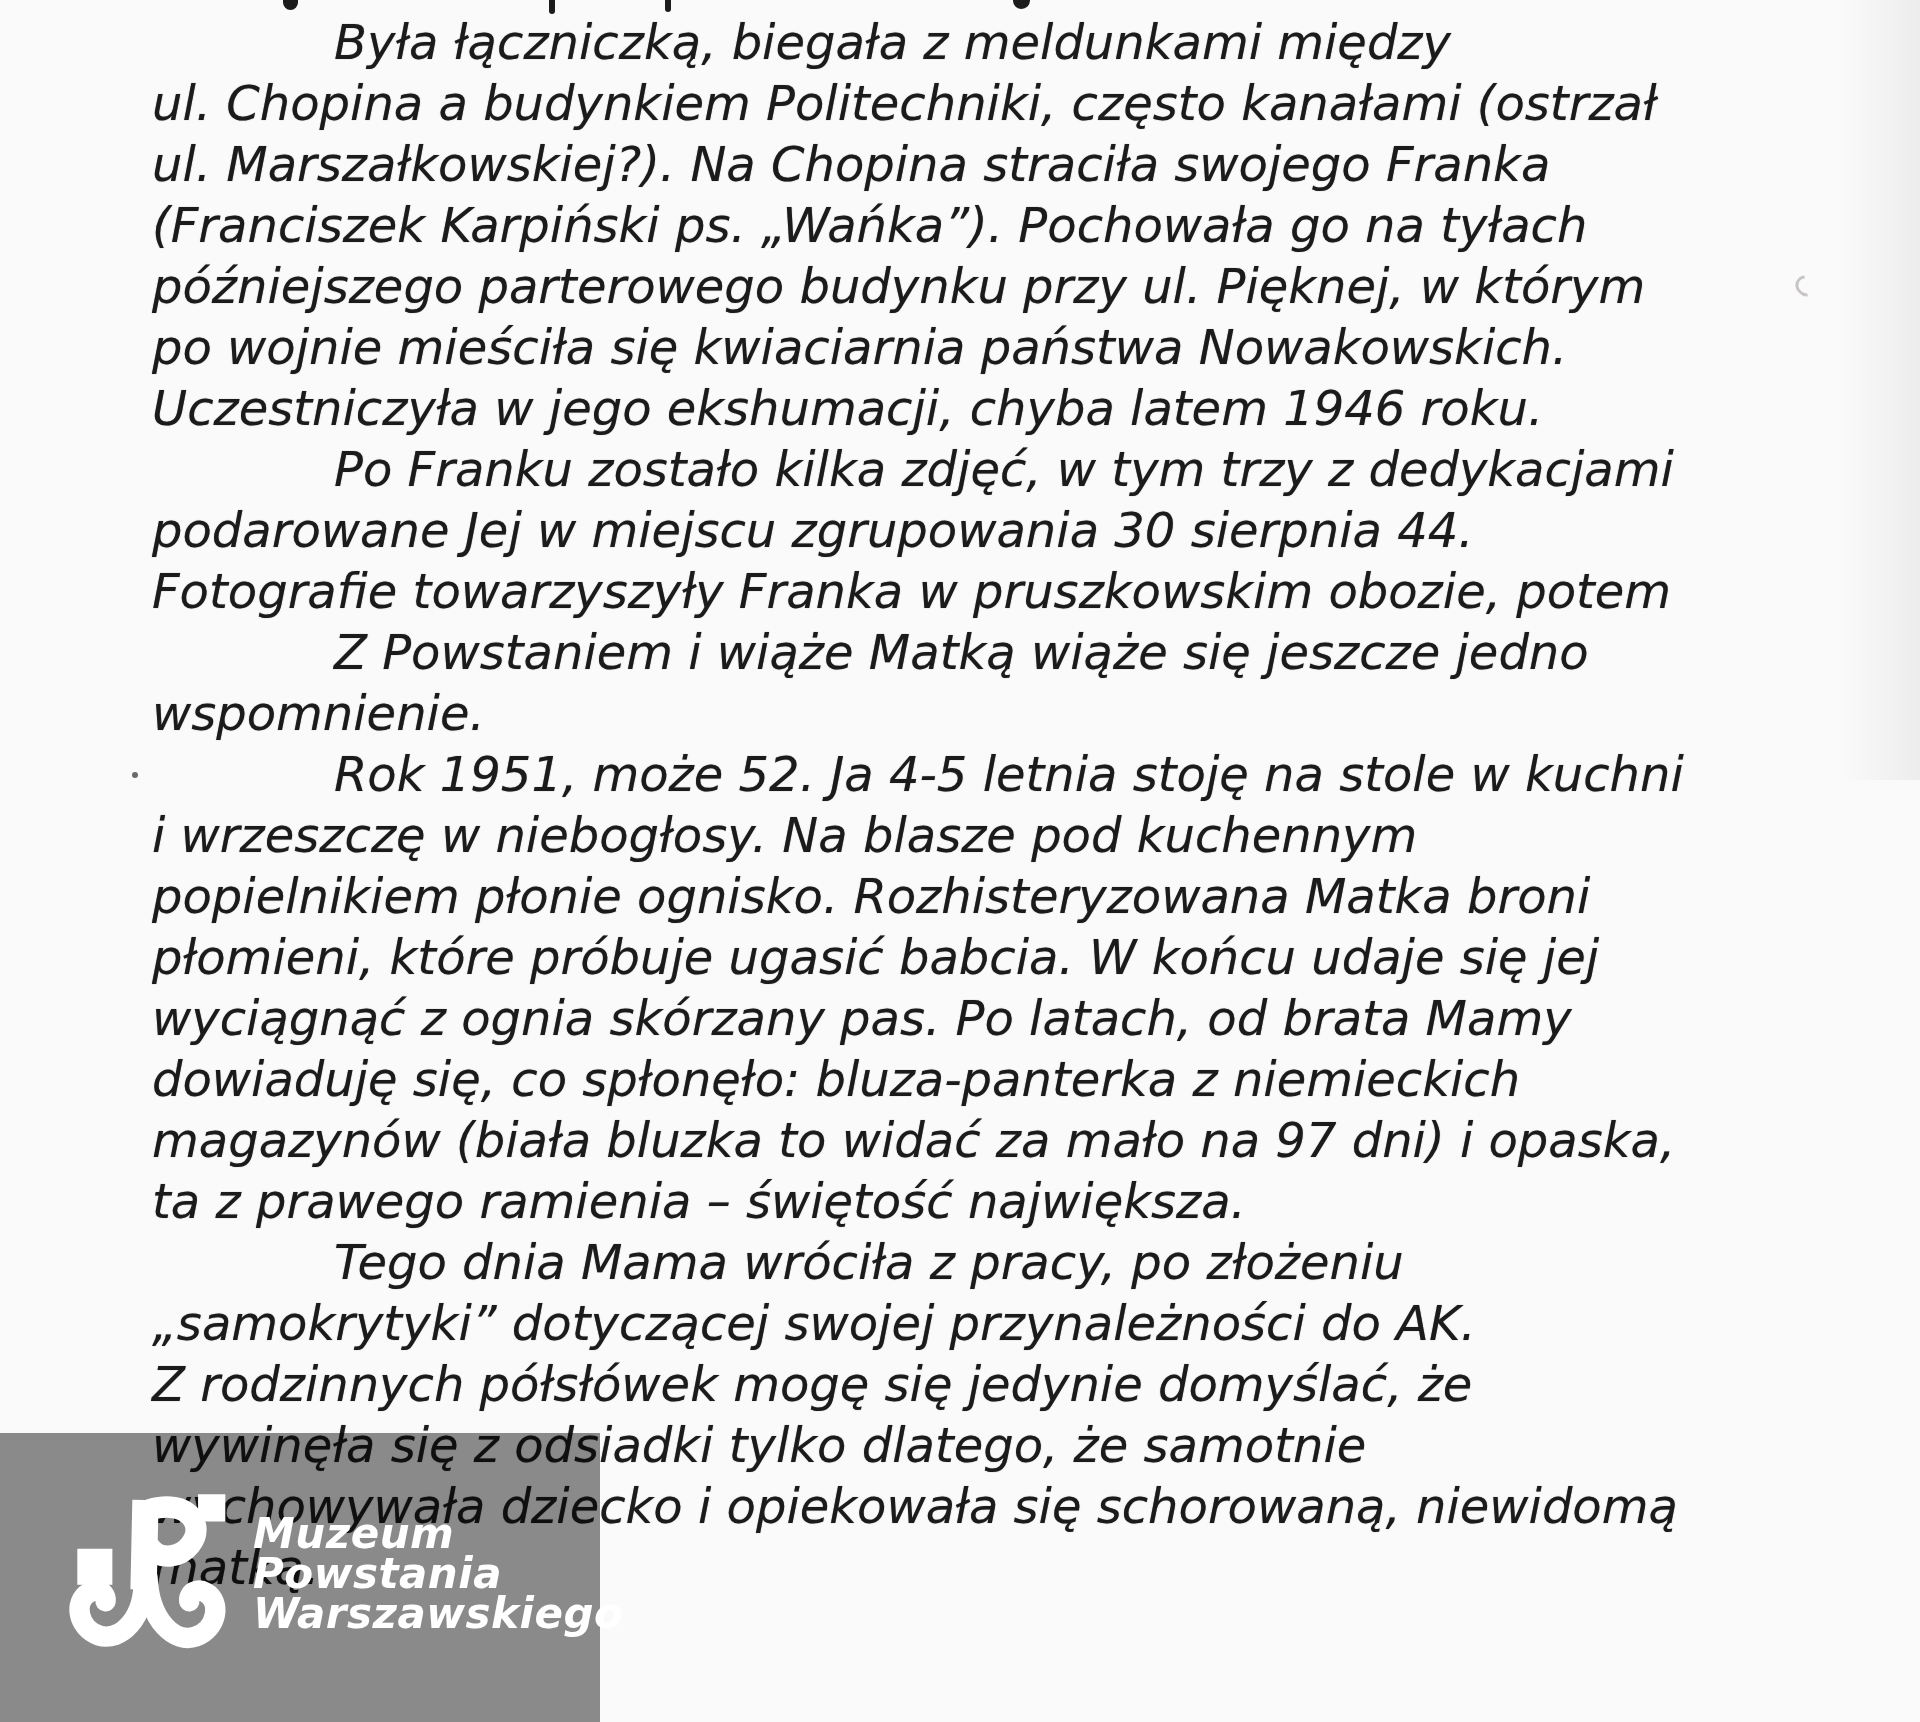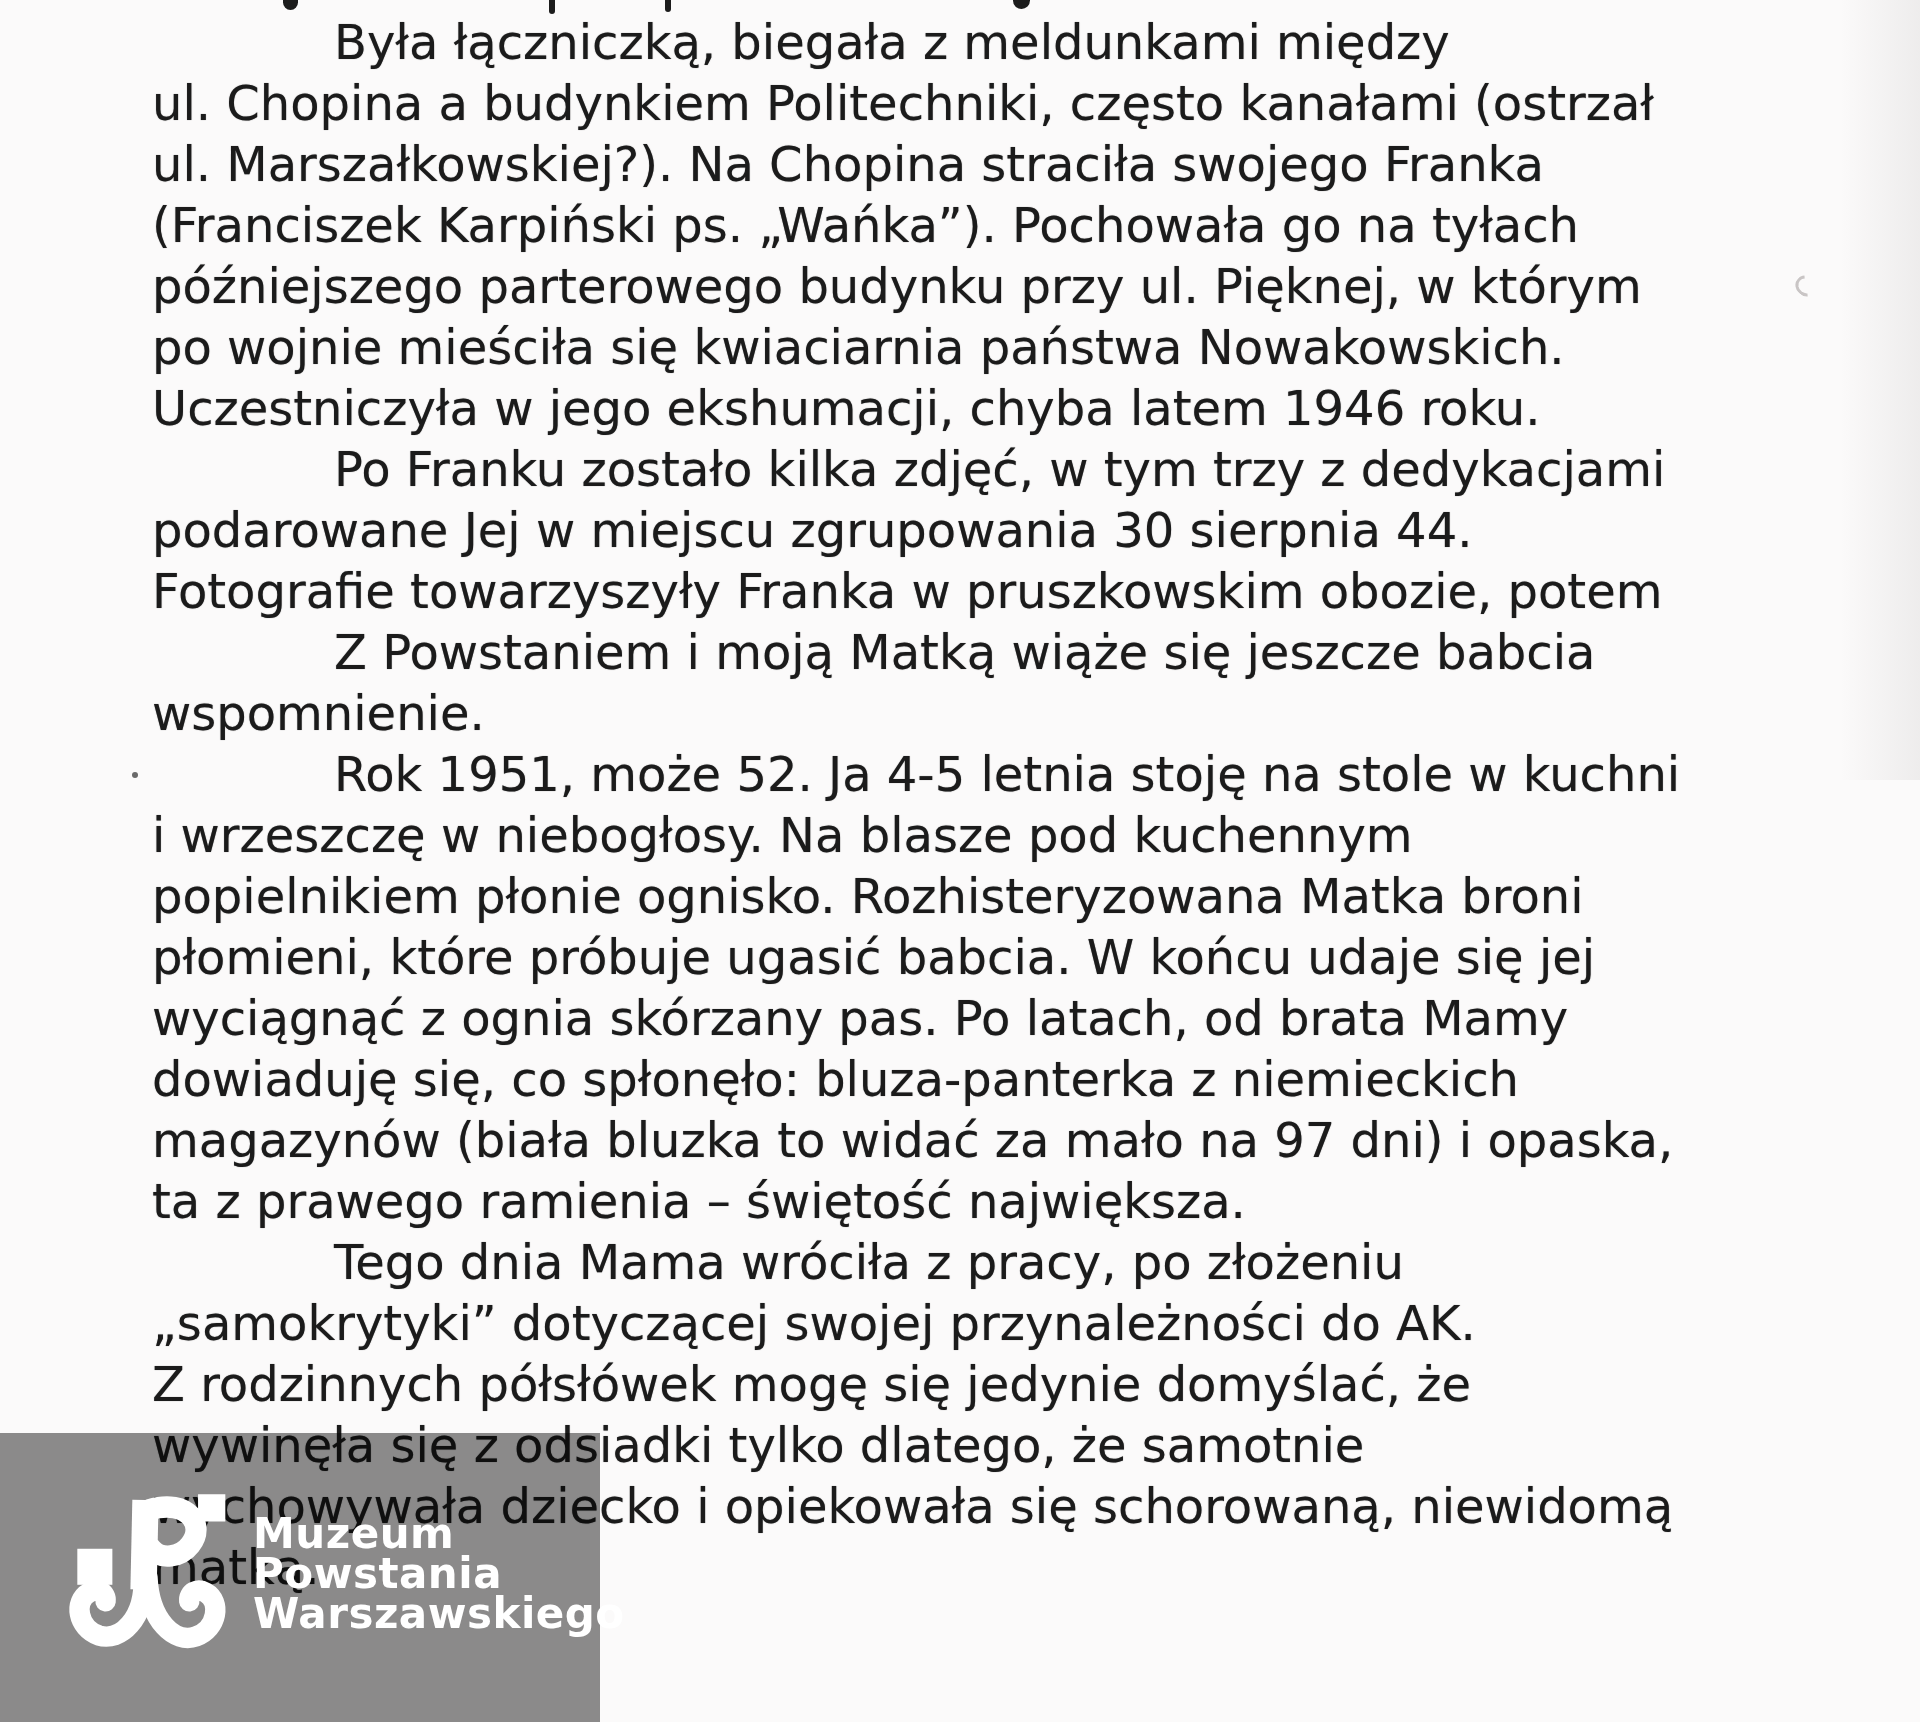"Była łączniczką, biegała z meldunkami" .page { font-style: none -> italic }
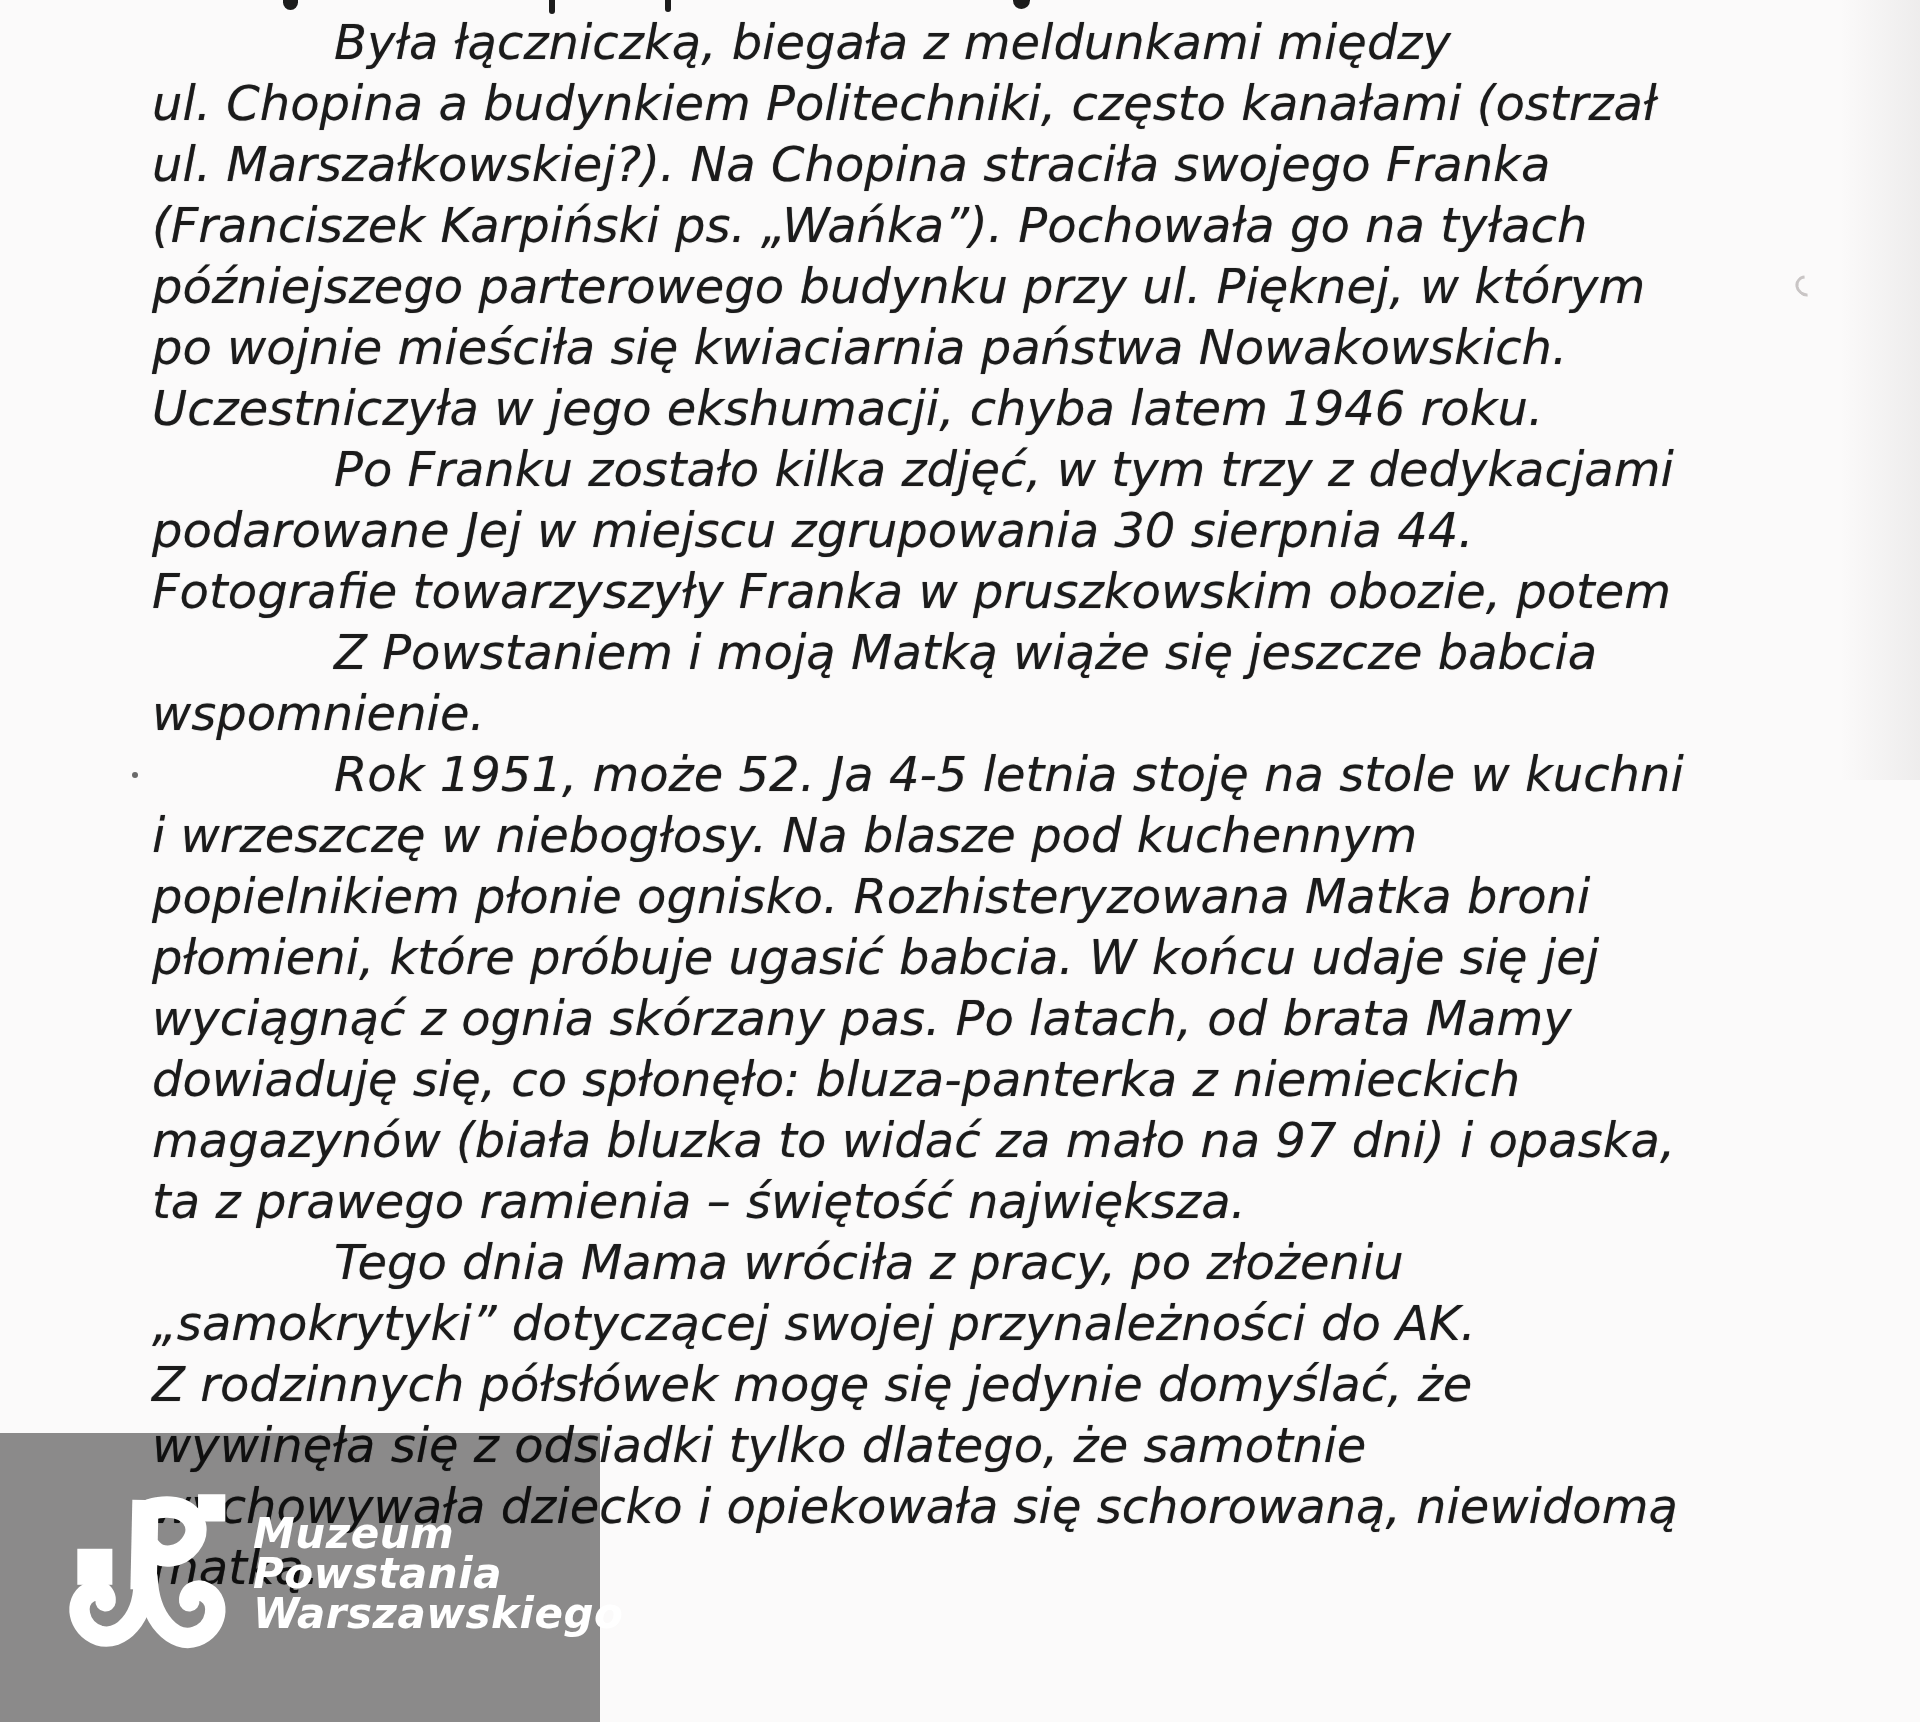"Z Powstaniem i moją Matką" div.line { text: moją Matką wiąże się jeszcze babcia -> wiąże Matką wiąże się jeszcze jedno }
